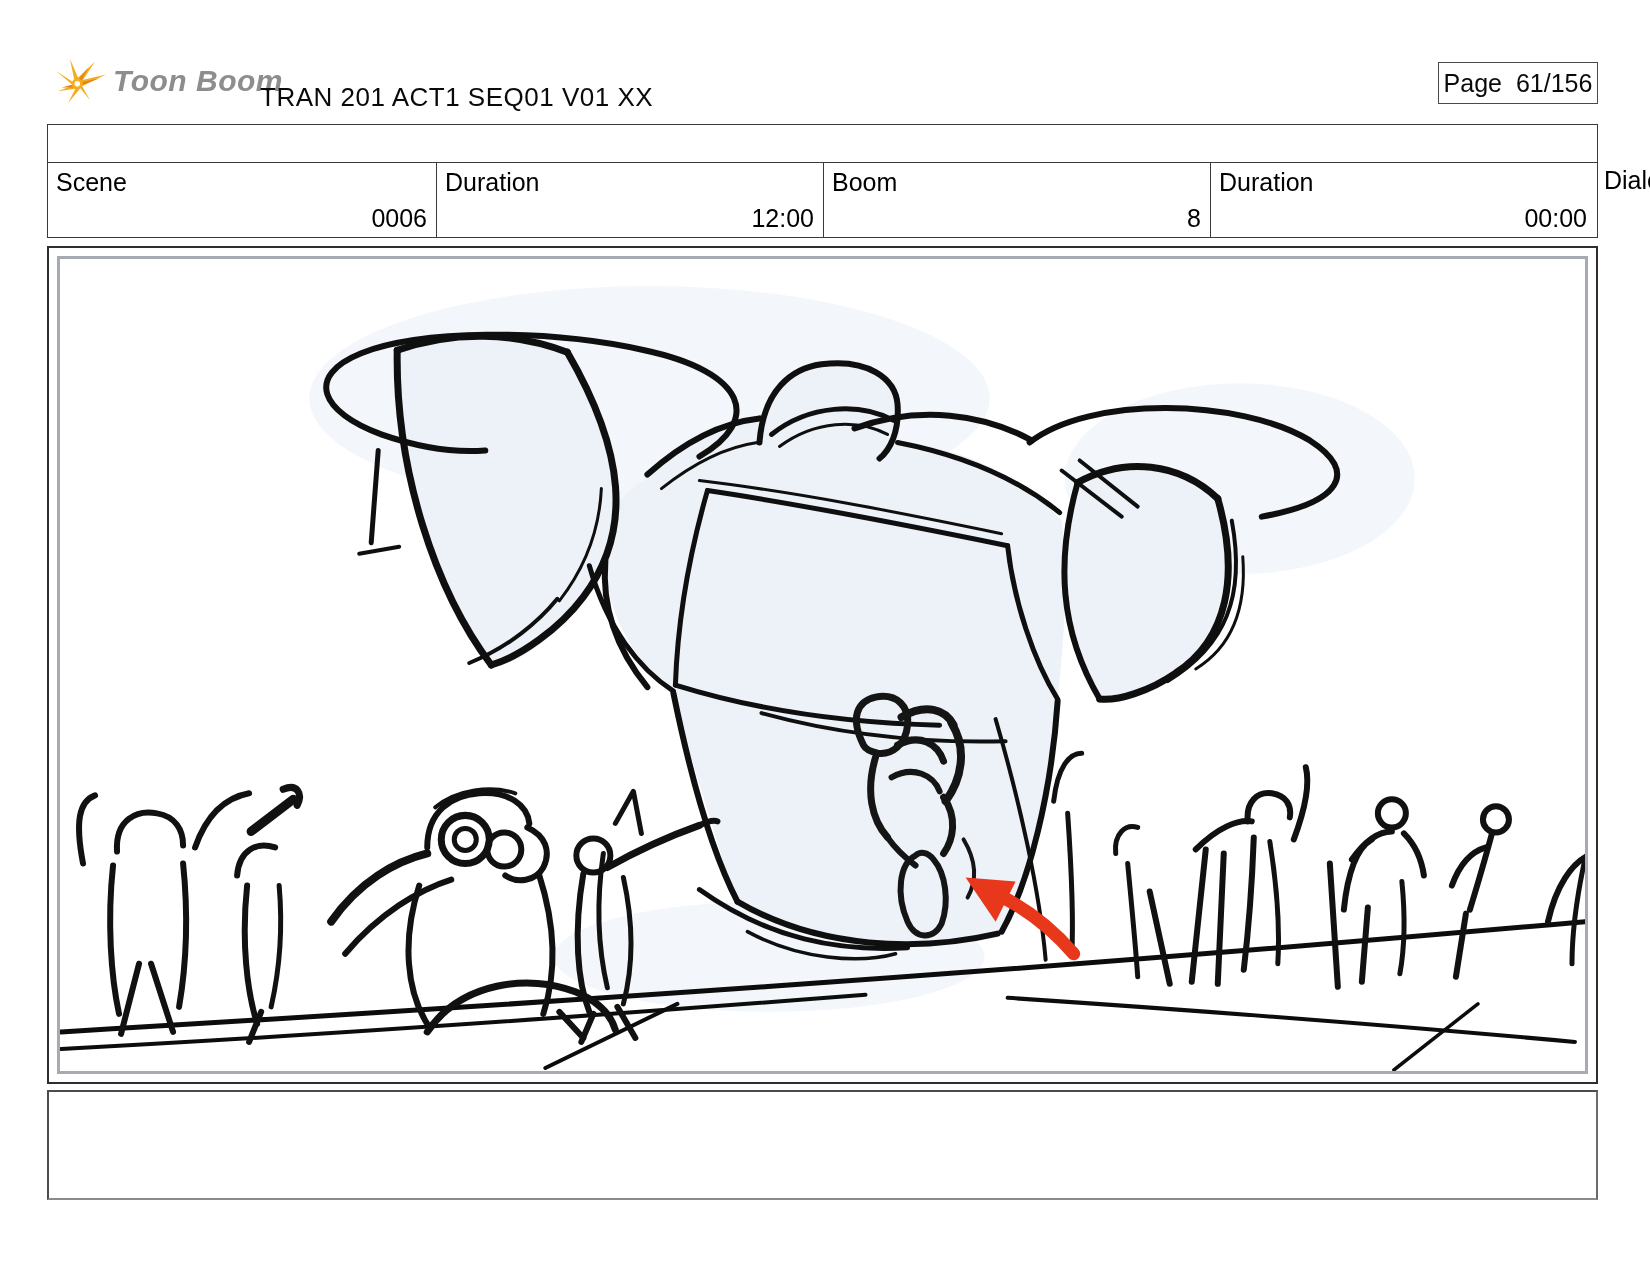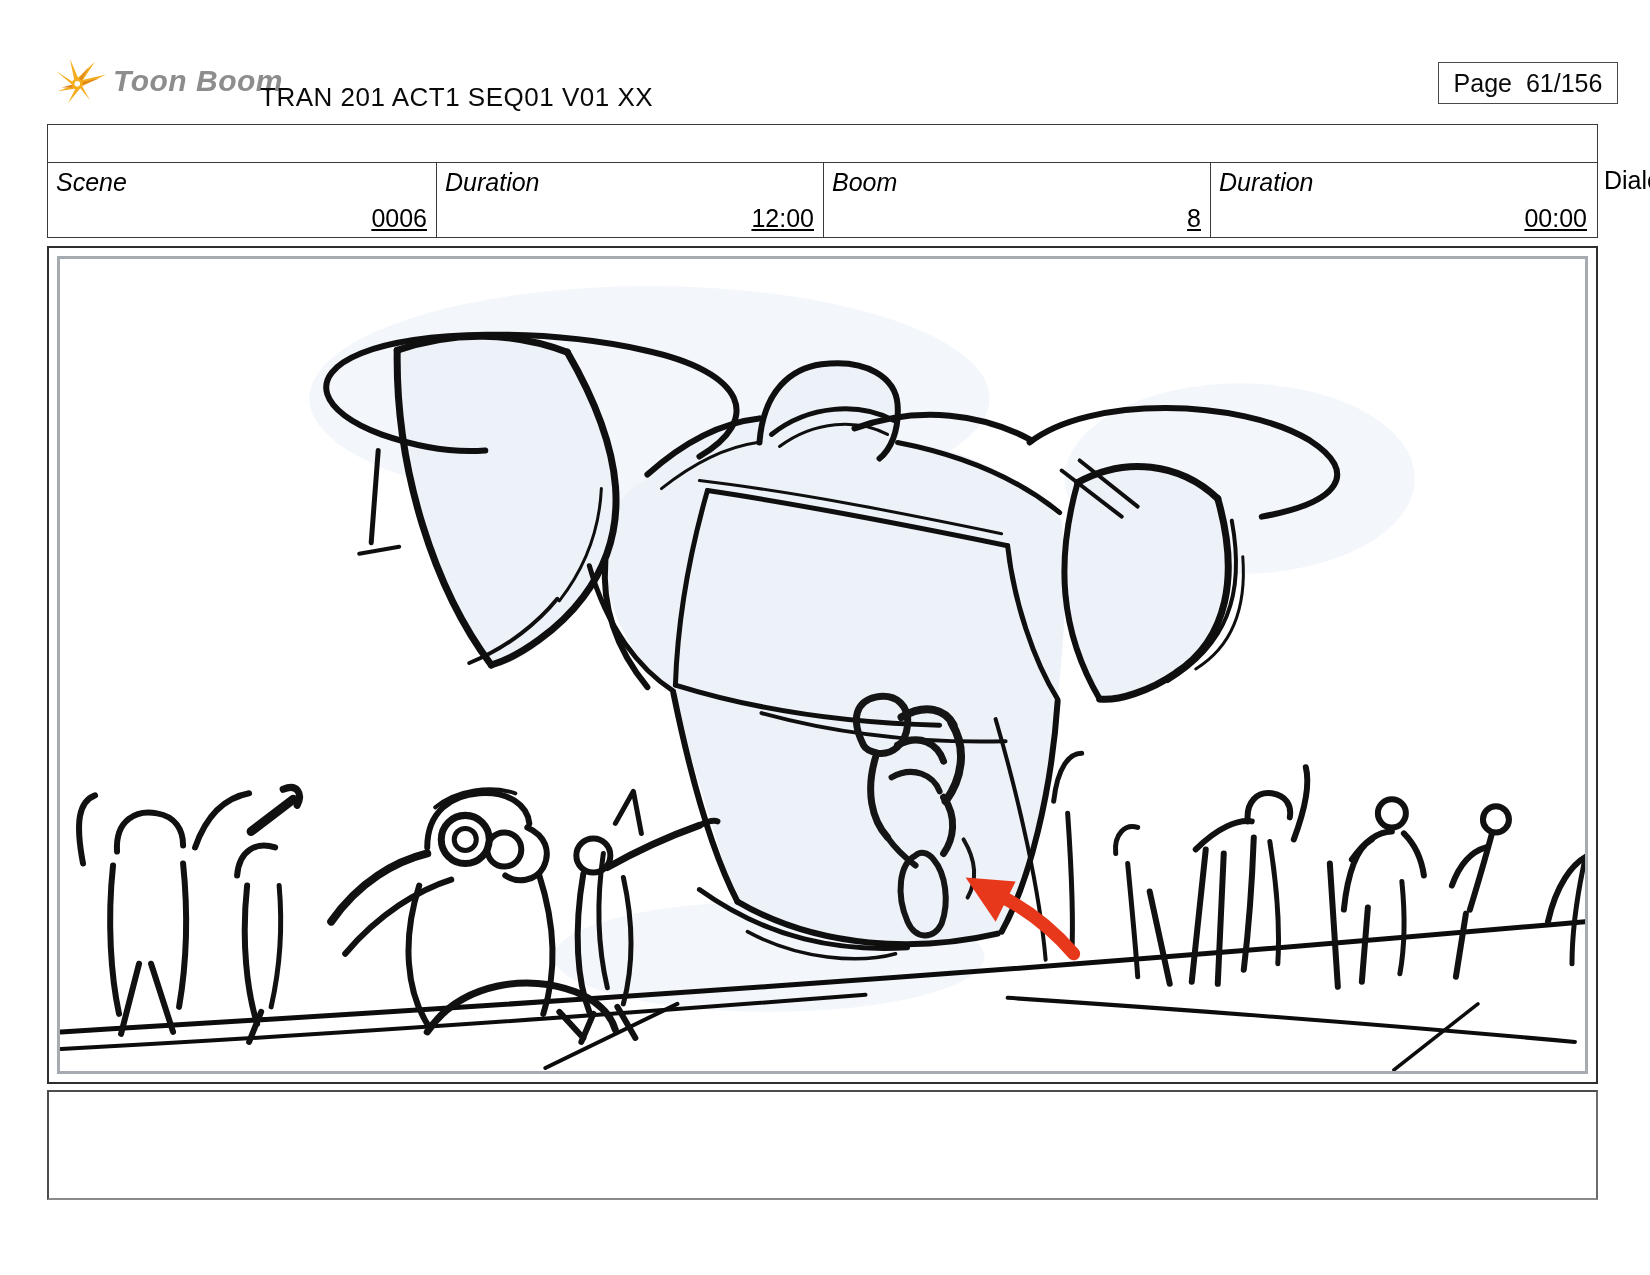"Page" .page-box { width: 180px -> 160px }
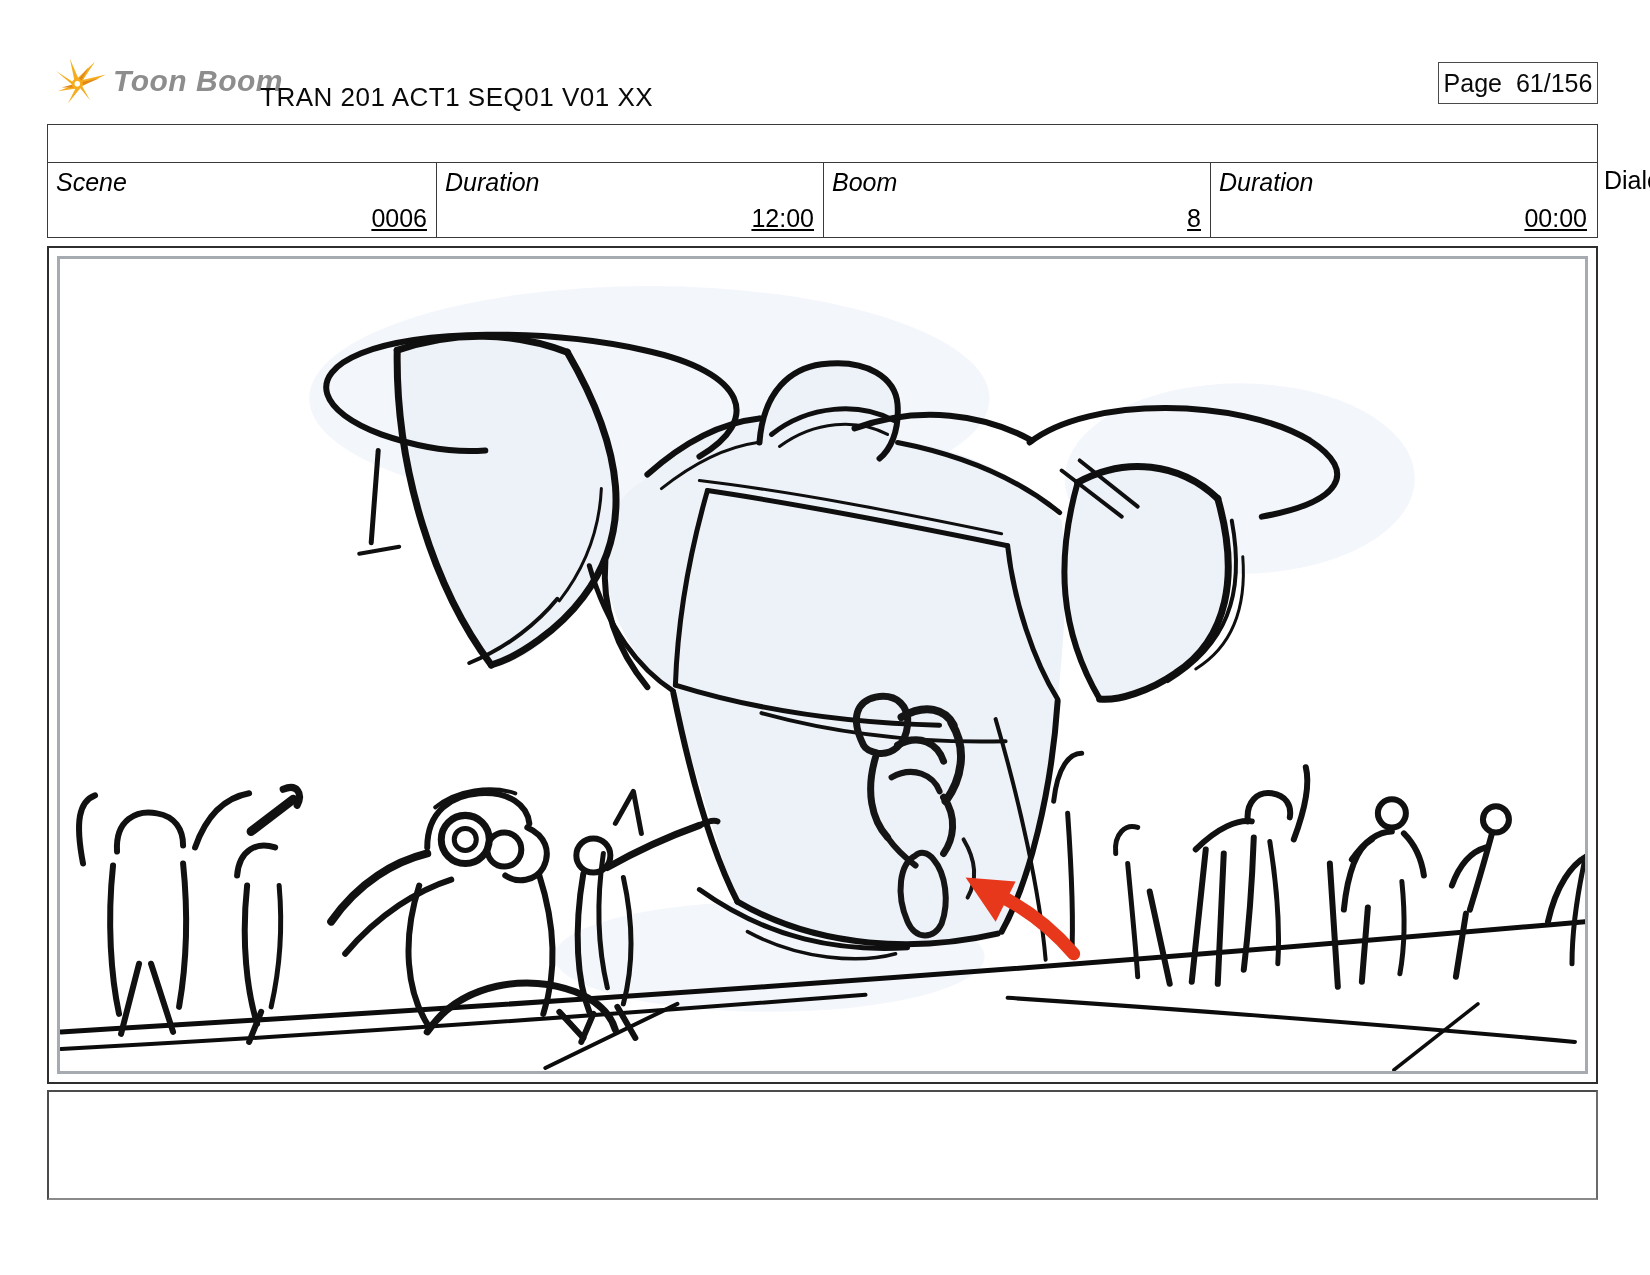"Scene" .tcell .lbl { font-style: italic -> none }
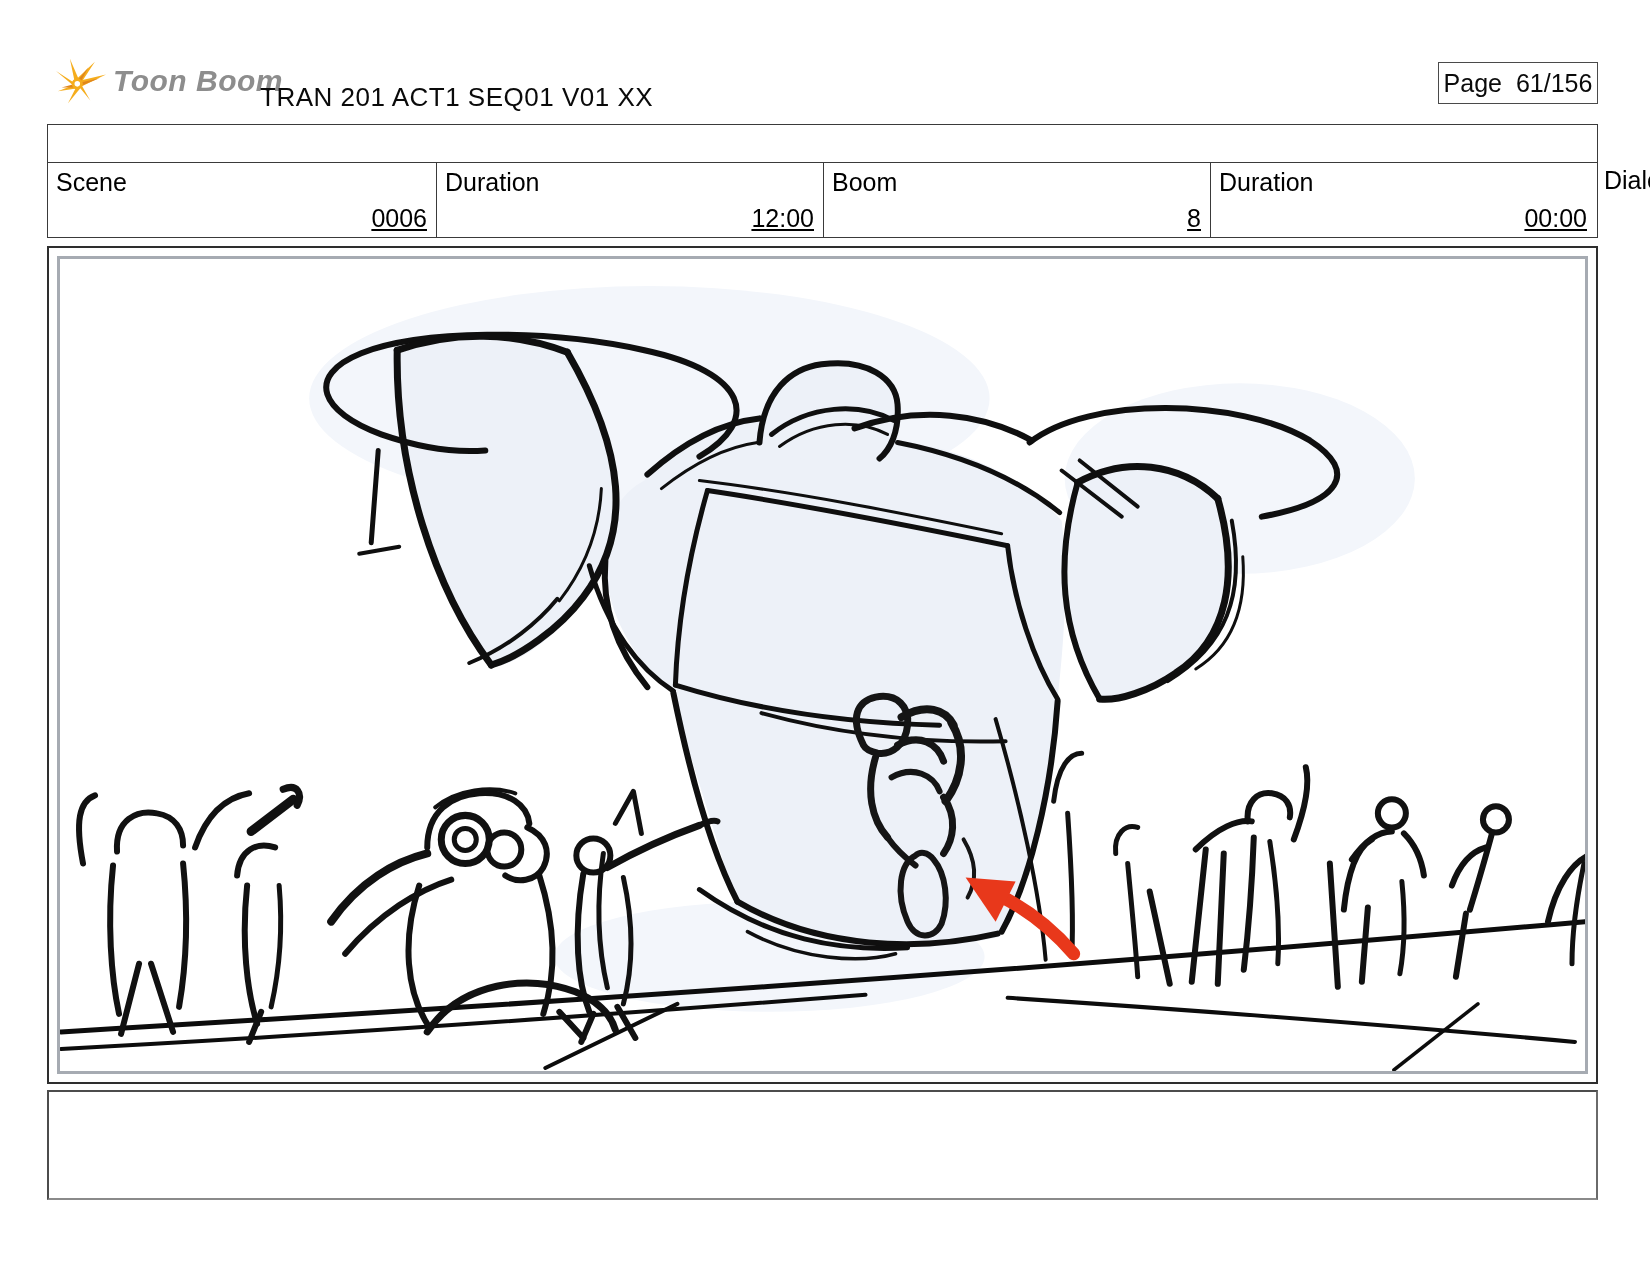"0006" .tcell .val { text-decoration: underline -> none }
